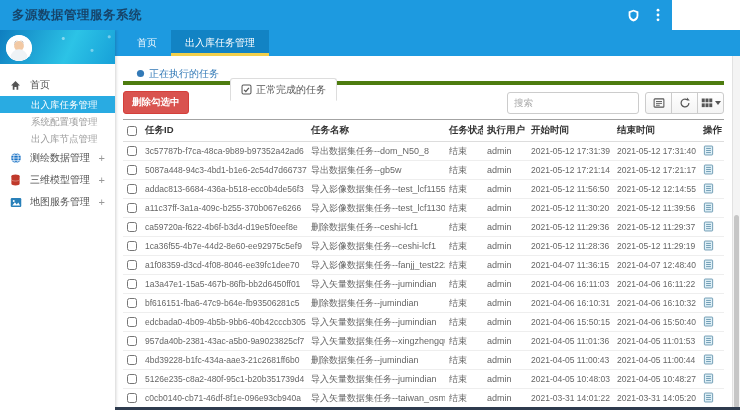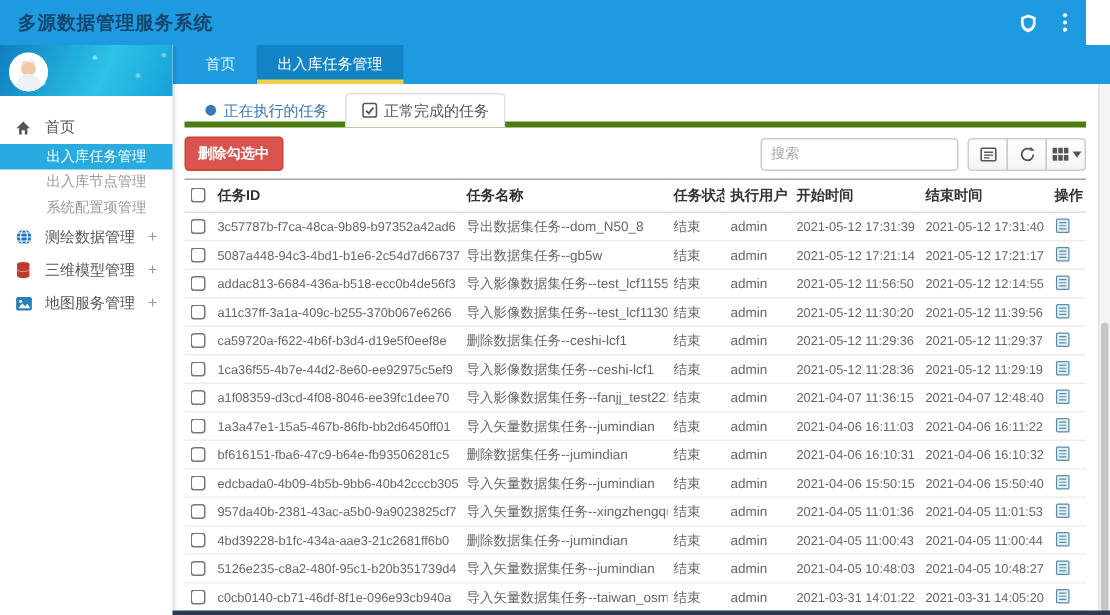"多源数据管理服务系统" .topbar { width: 724px -> 672px }
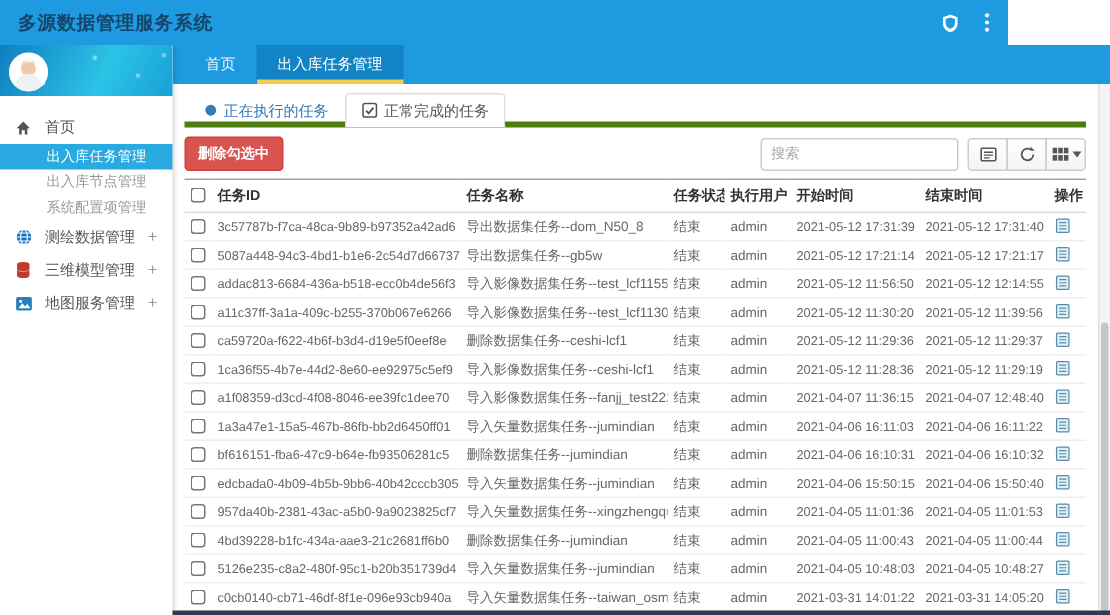"正常完成的任务" .subtab.active { margin-top: none -> 16px }
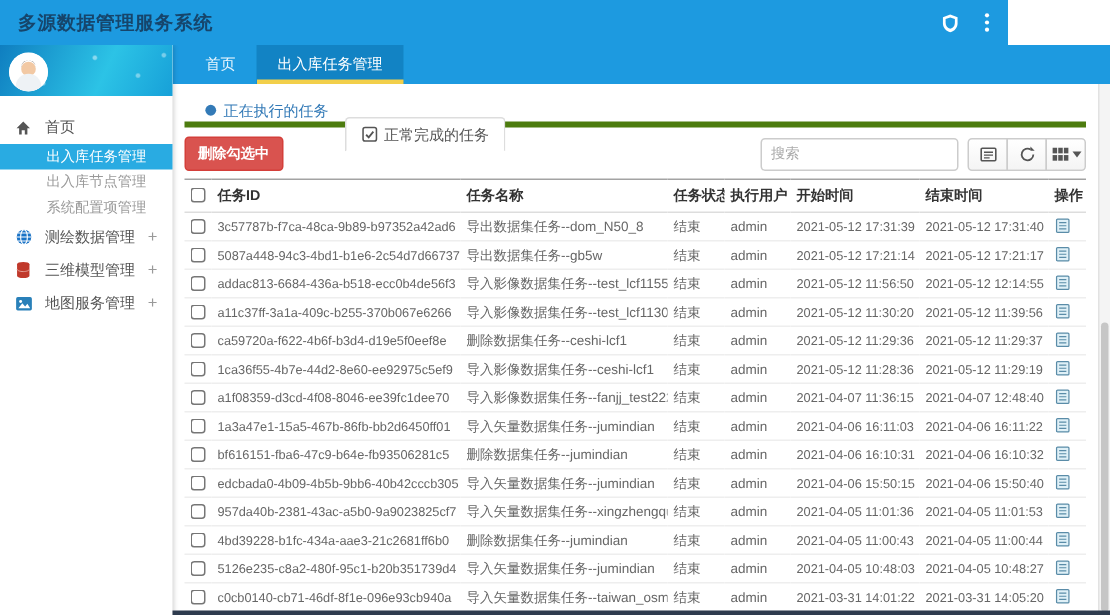"出入库节点管理" div.submenu-item { order: before "系统配置项管理" -> after "系统配置项管理" }
